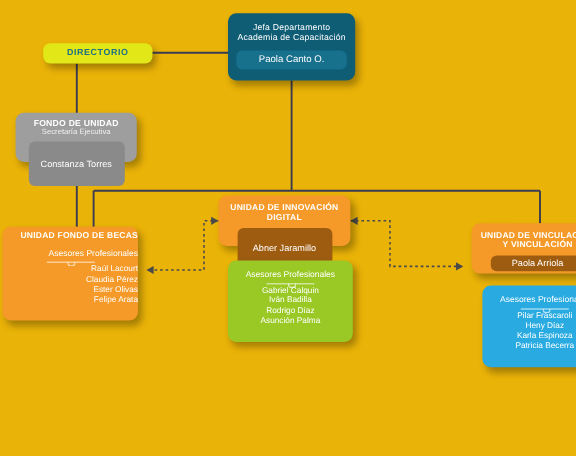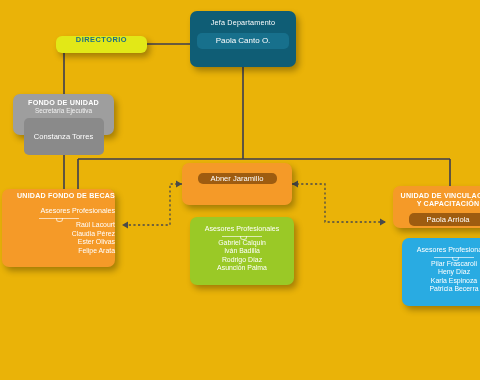"Academia de Capacitación" span { html: none -> <span>Academia de Capacitación</span> }
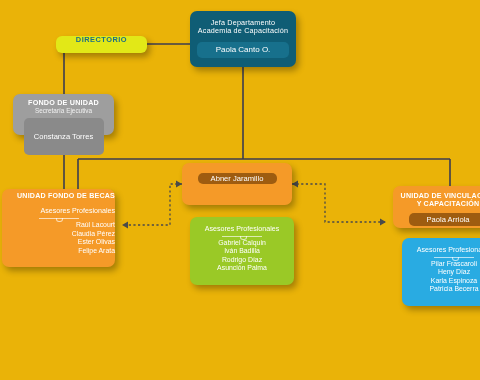"DIRECTORIO" #node-directorio { align-items: none -> center; margin-left: 20px -> none }
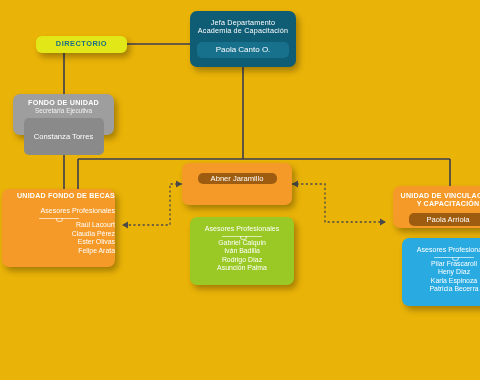"UNIDAD DE INNOVACIÓN" div.node-title { html: none -> <div> <span>UNIDAD DE INNOVACIÓN</span><br> <span>DIGITAL</span> </div> }
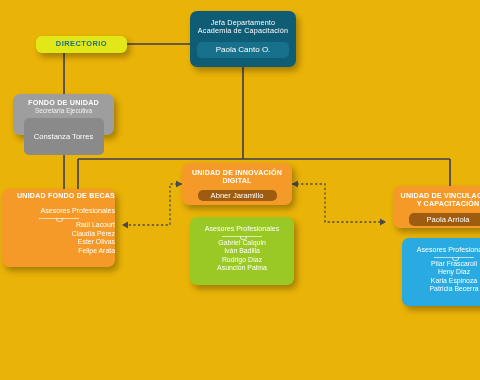"Abner Jaramillo" #node-innovacion .pill { padding: 0 0 -> 11px 0 }
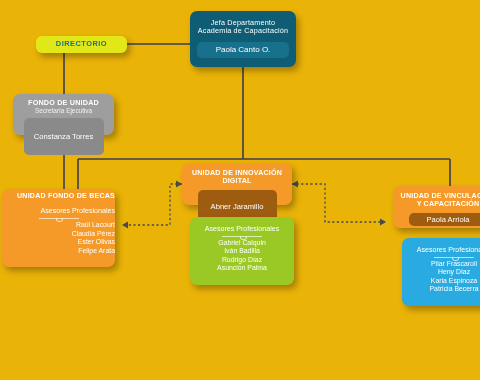"Y CAPACITACIÓN" span { text: CAPACITACIÓN -> VINCULACIÓN }
